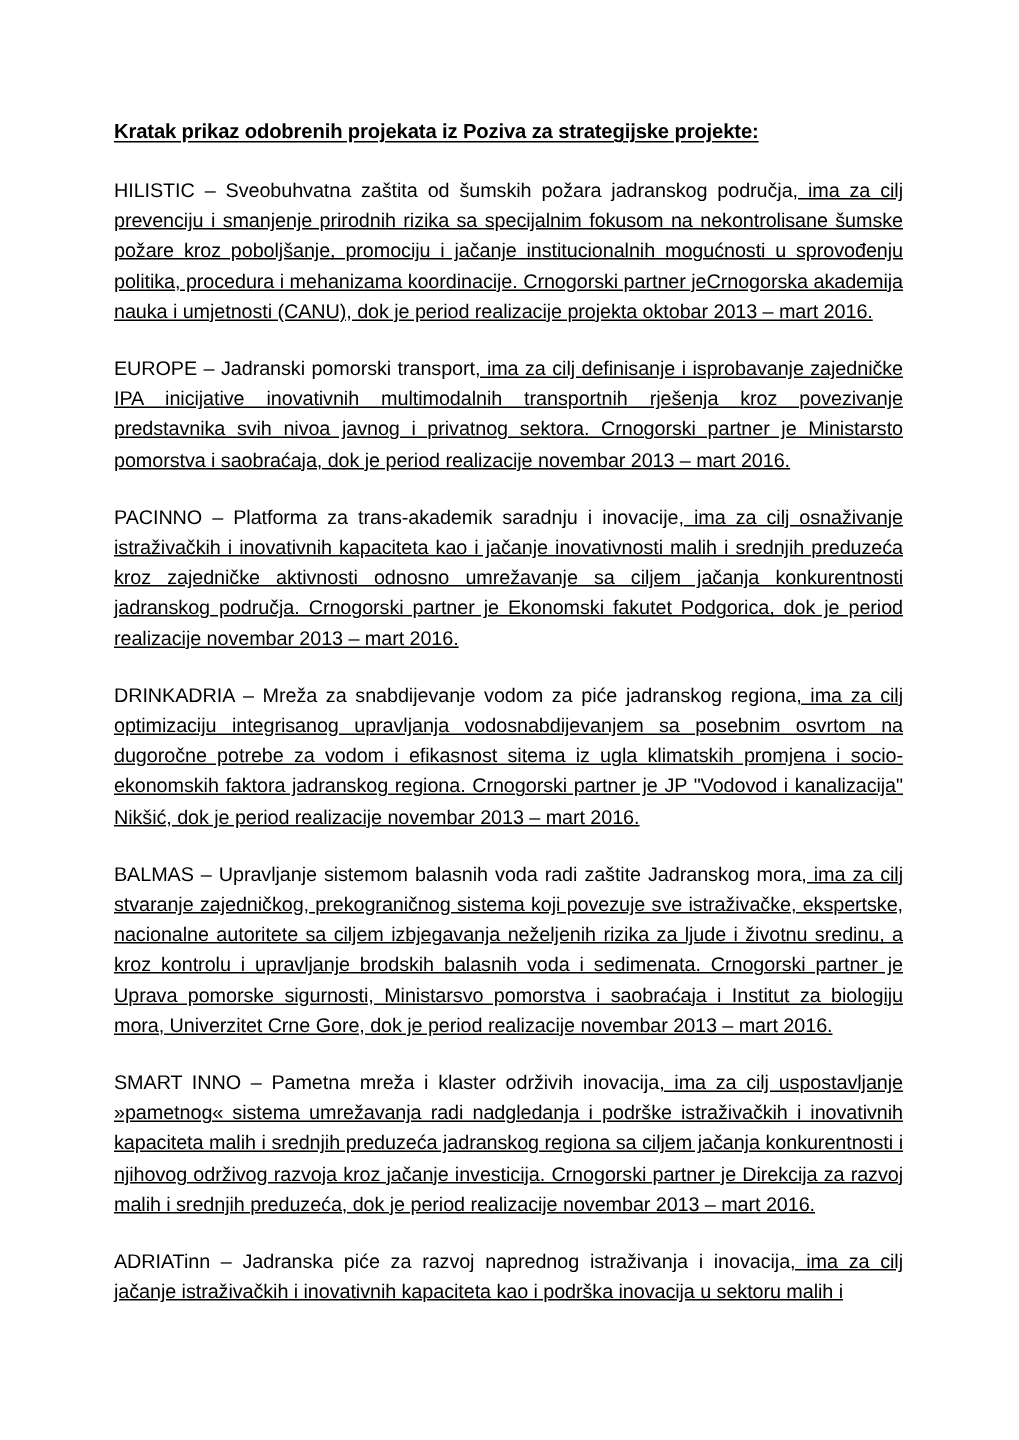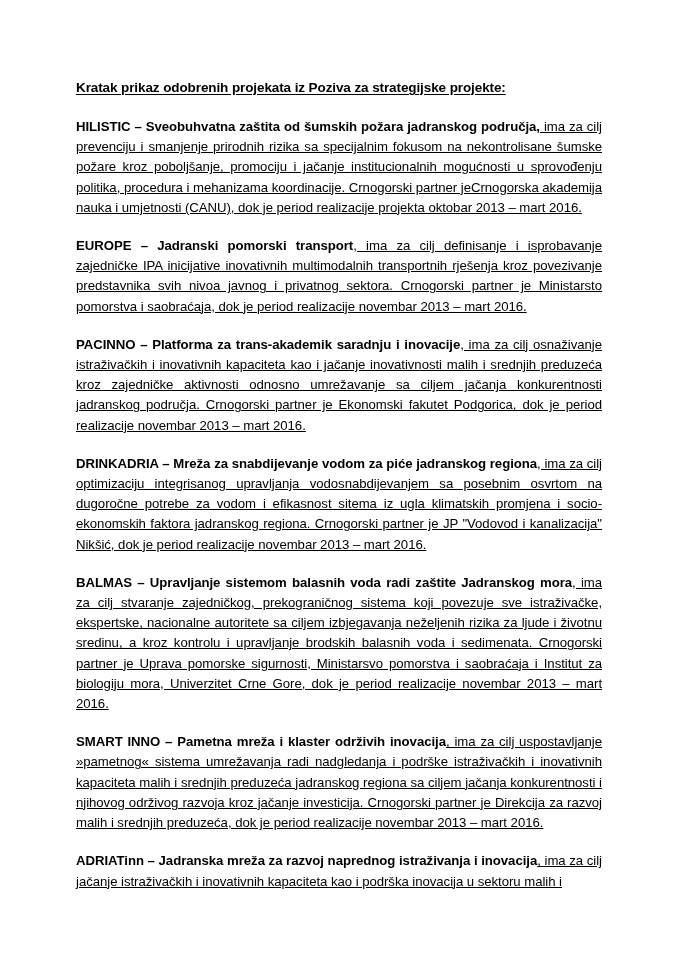"HILISTIC – Sveobuhvatna zaštita od" .project-title { font-weight: bold -> normal }
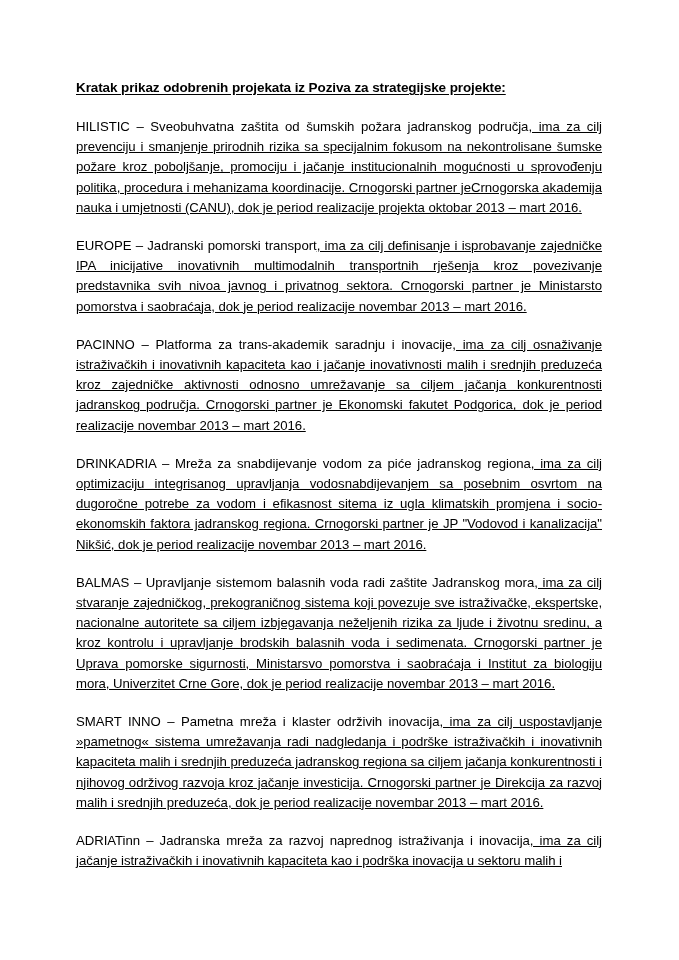"ADRIATinn – Jadranska mreža za" span.project-title { text: mreža -> piće }
